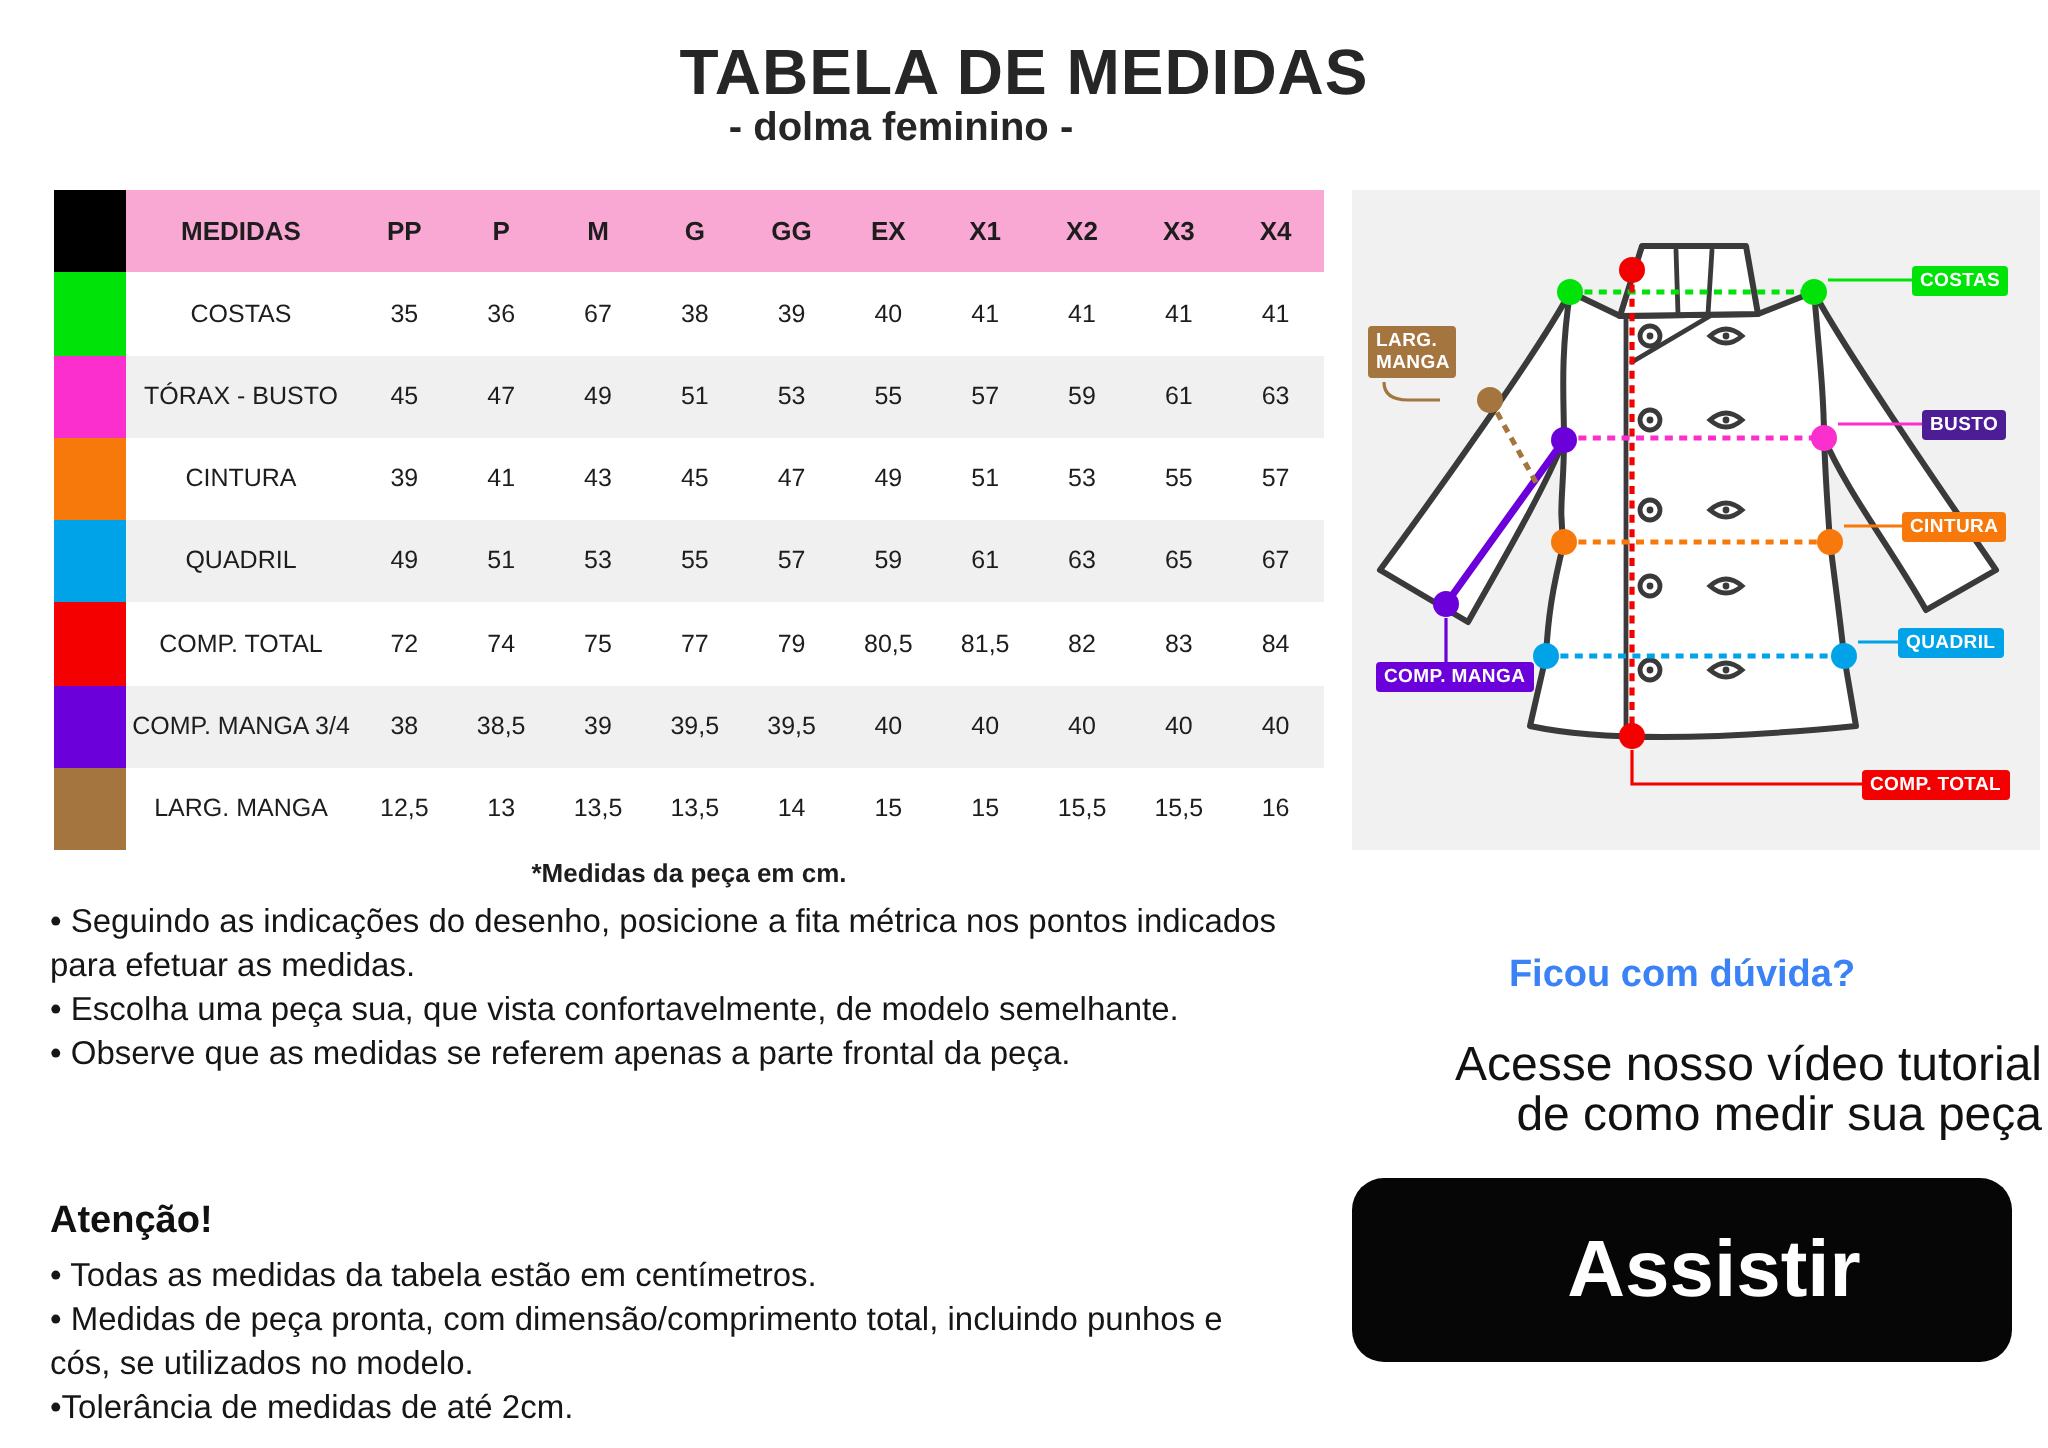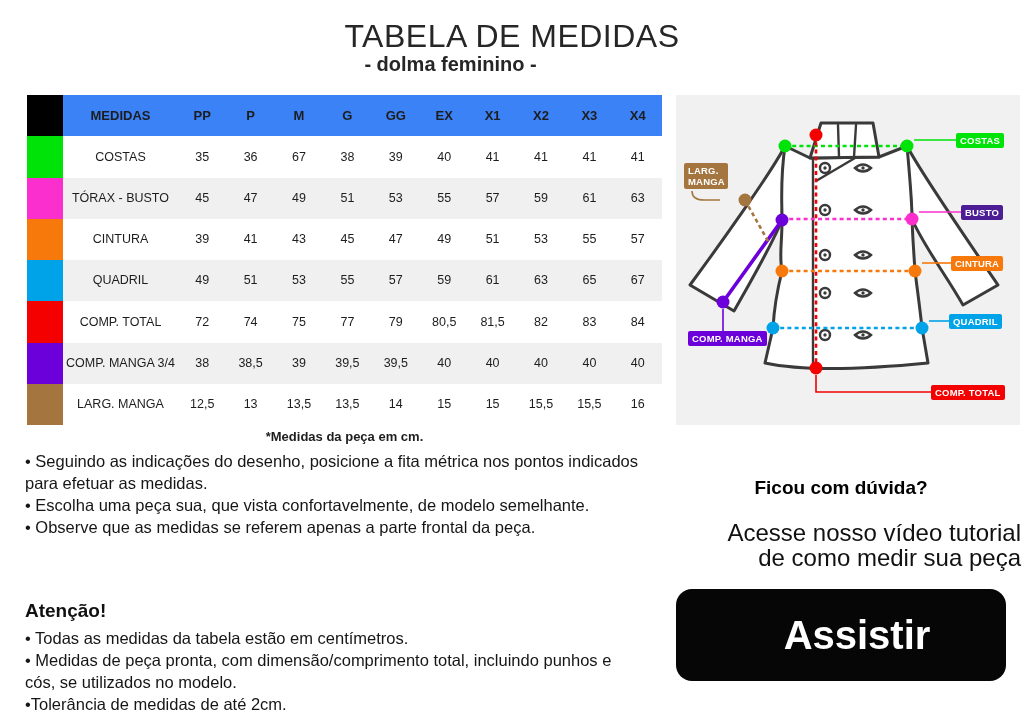"TABELA DE MEDIDAS" .title { font-weight: 400 -> 700 }
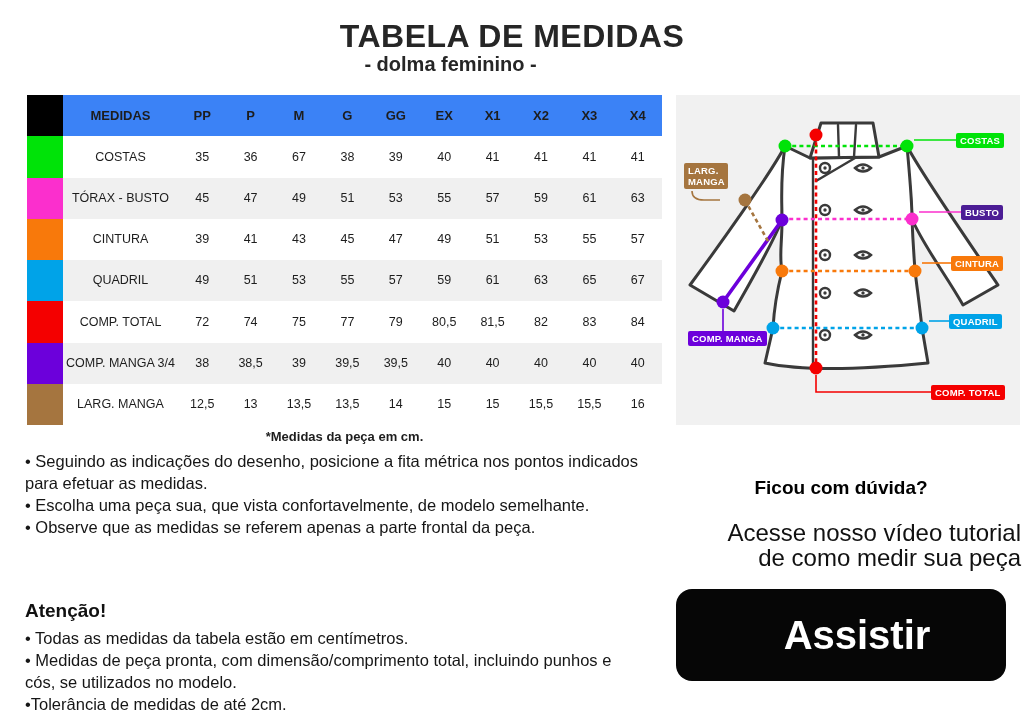"MEDIDAS" .trow.header { background: #3b82f6 -> #f9a8d4 }
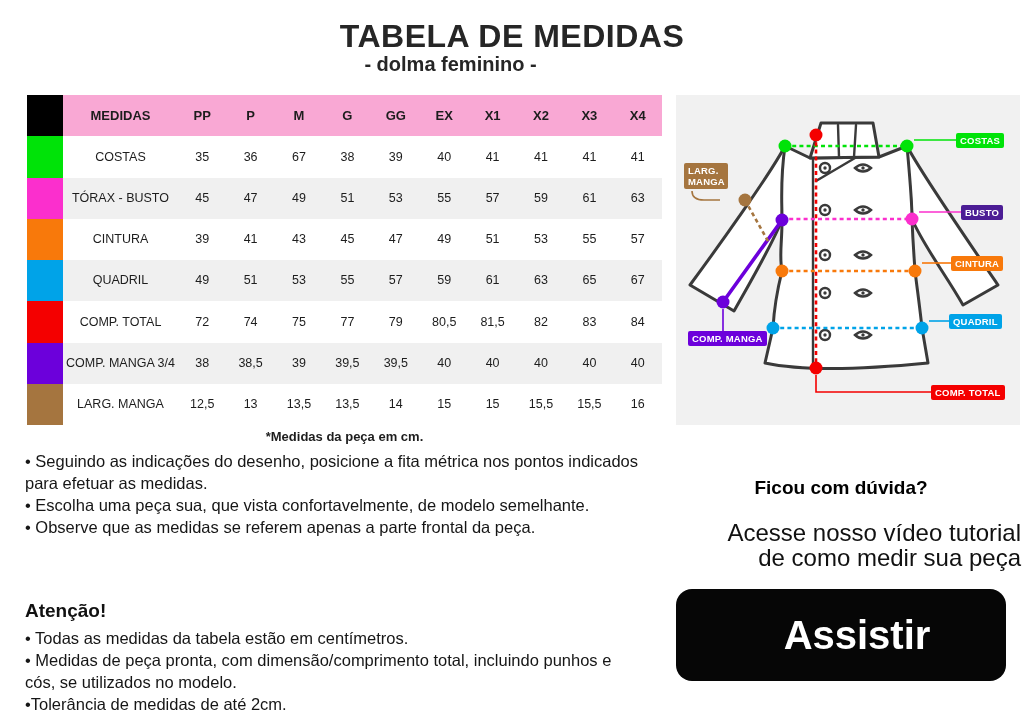"Ficou com dúvida?" .help-q { color: #000000 -> #3b82f6 }
